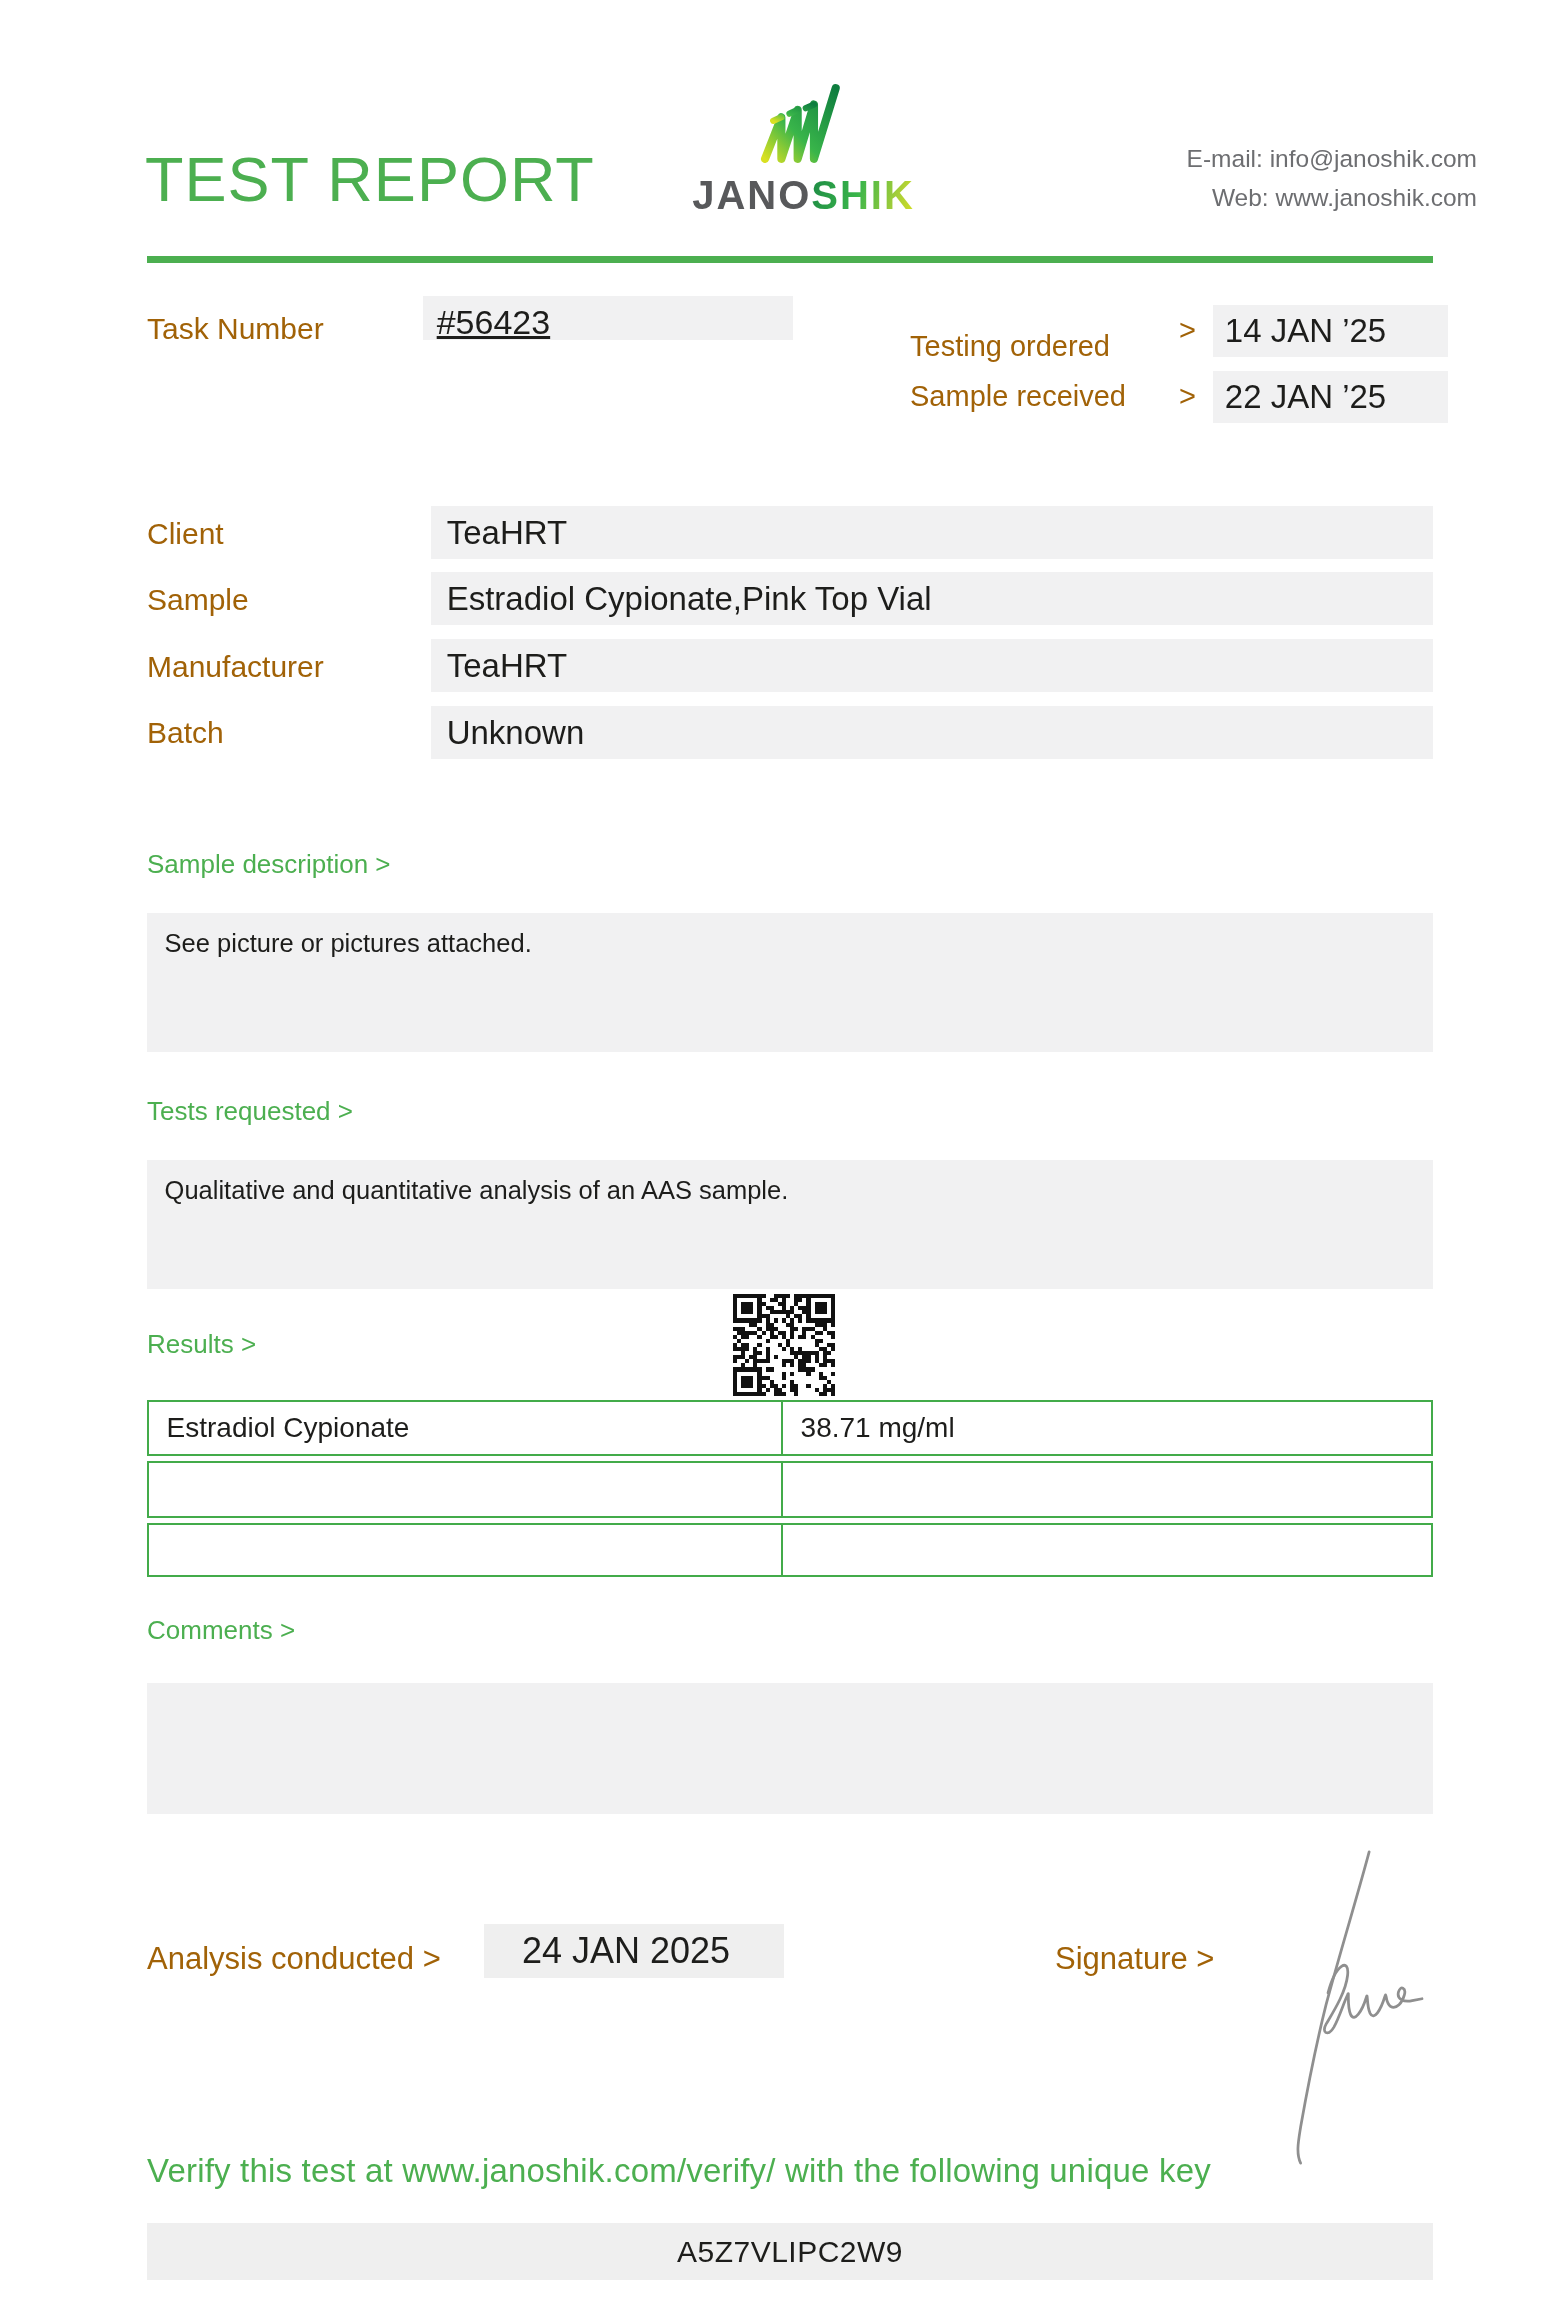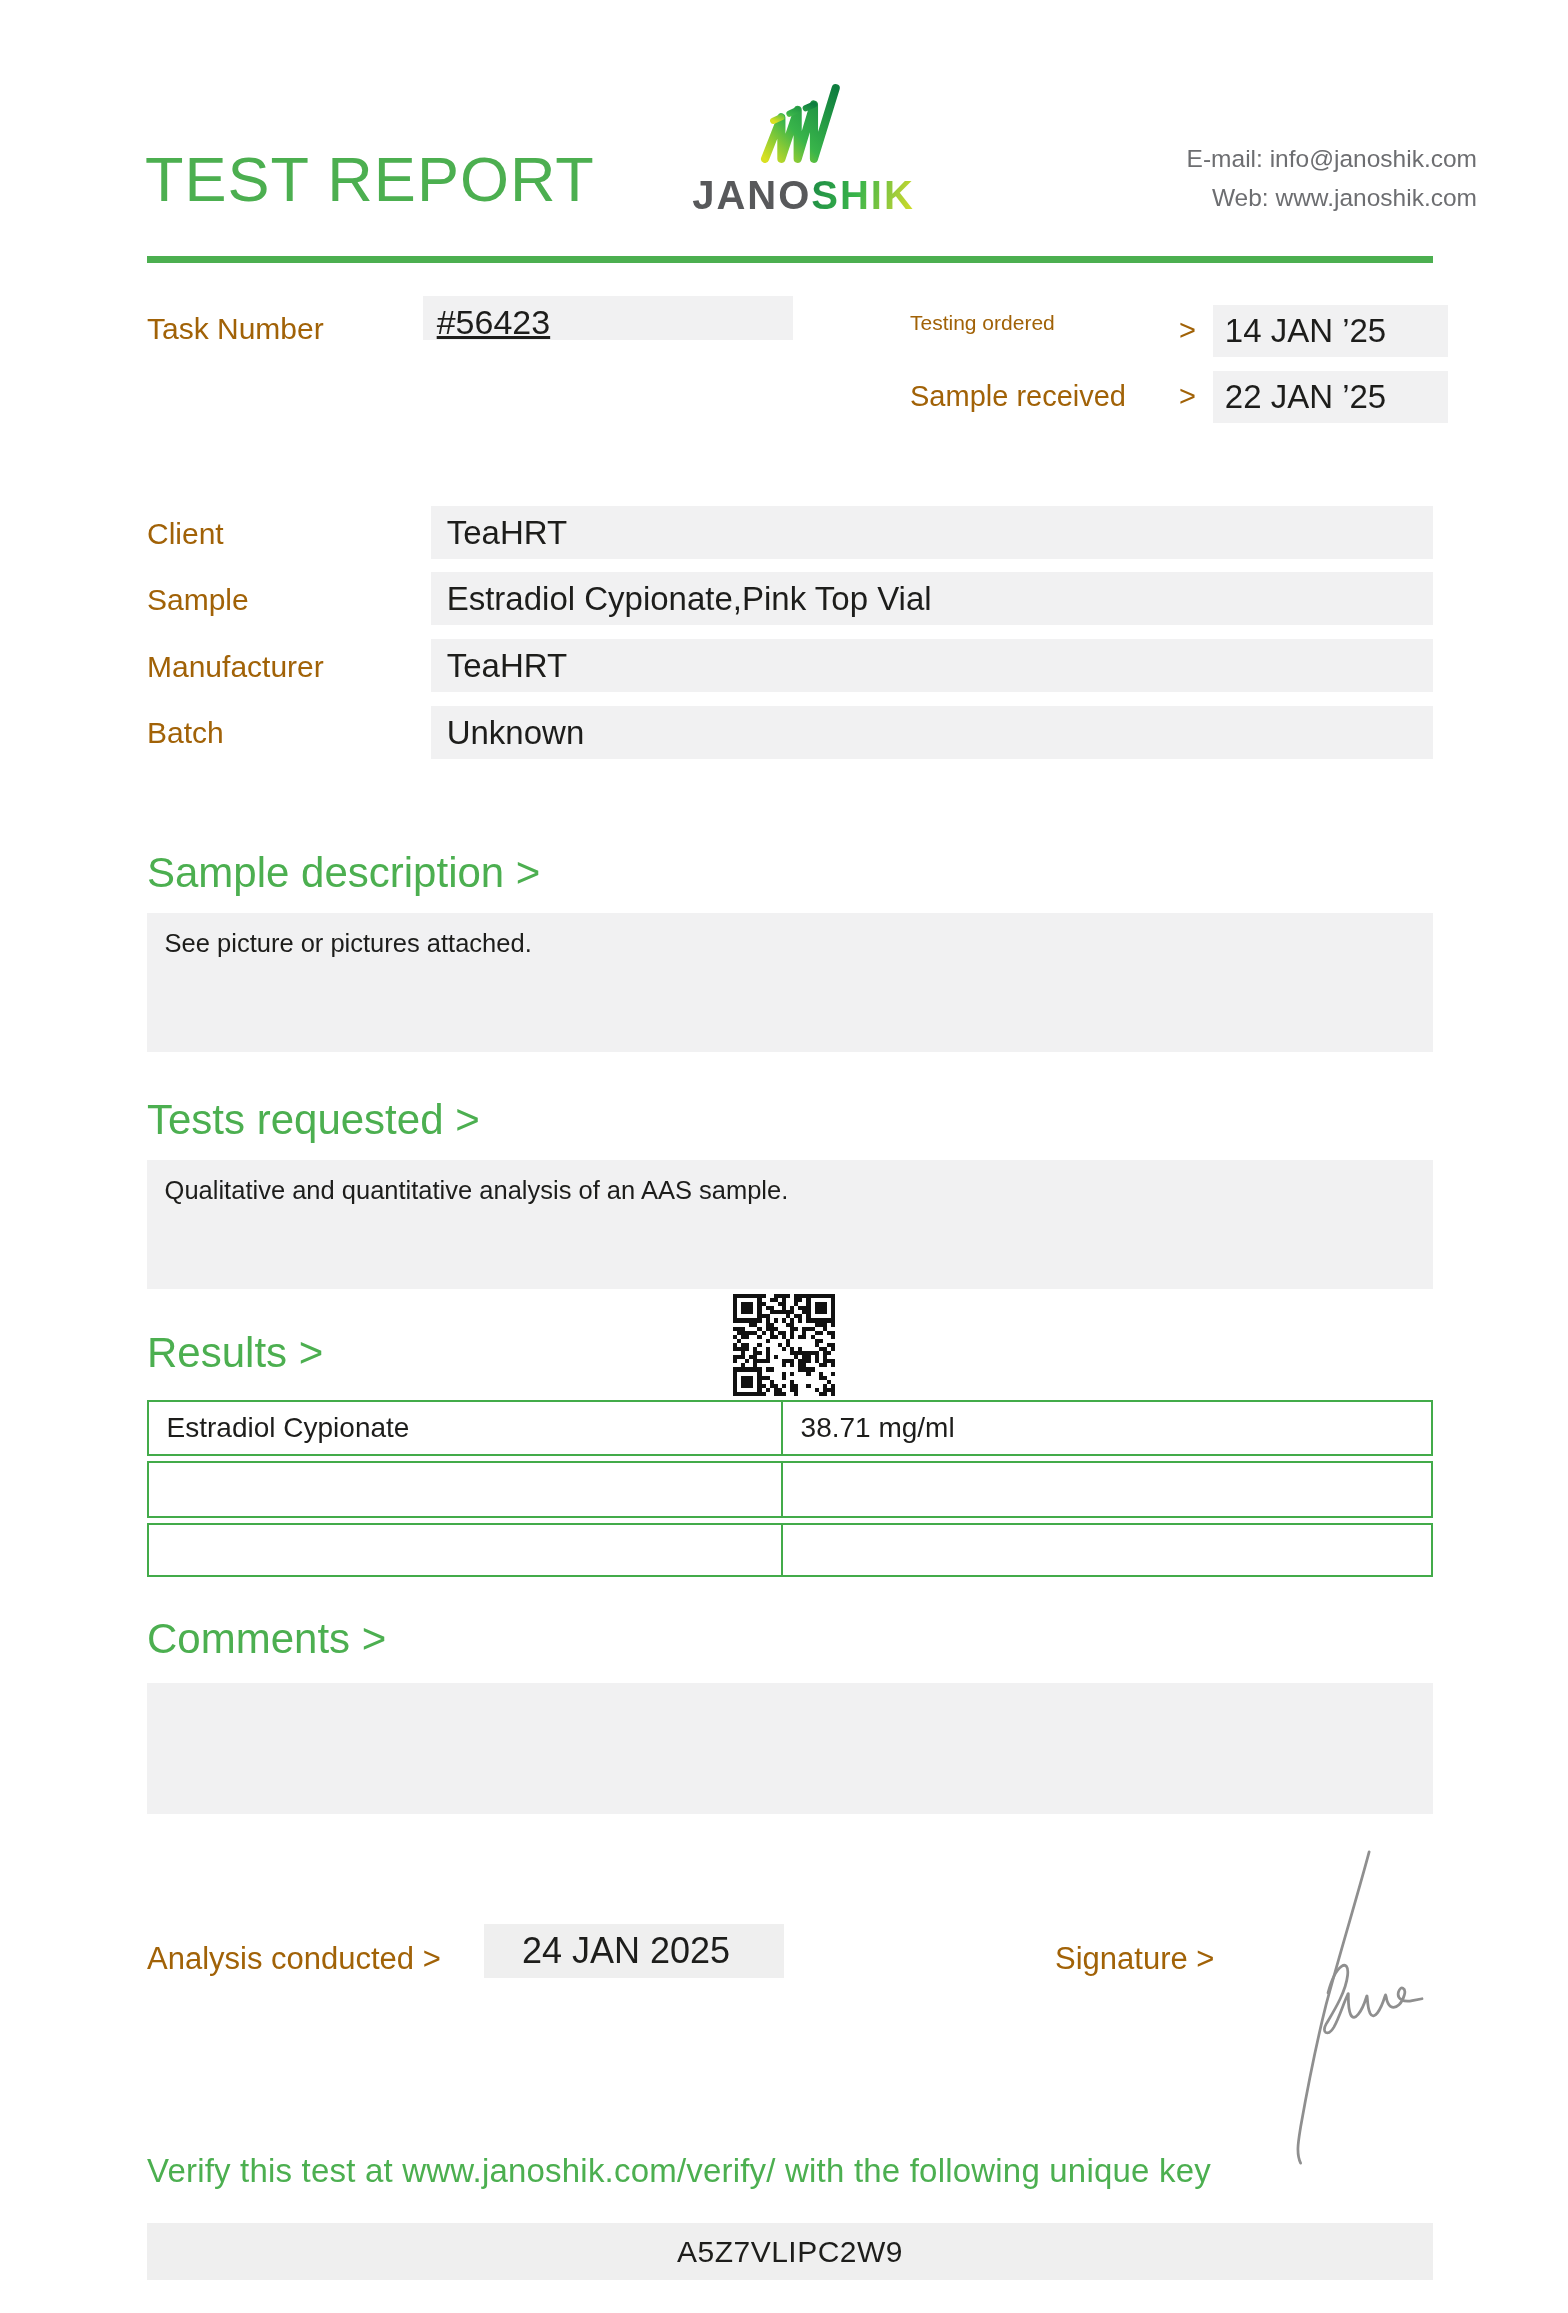"Testing ordered" .to-label { font-size: 21px -> 29px; top: 311px -> 330px }
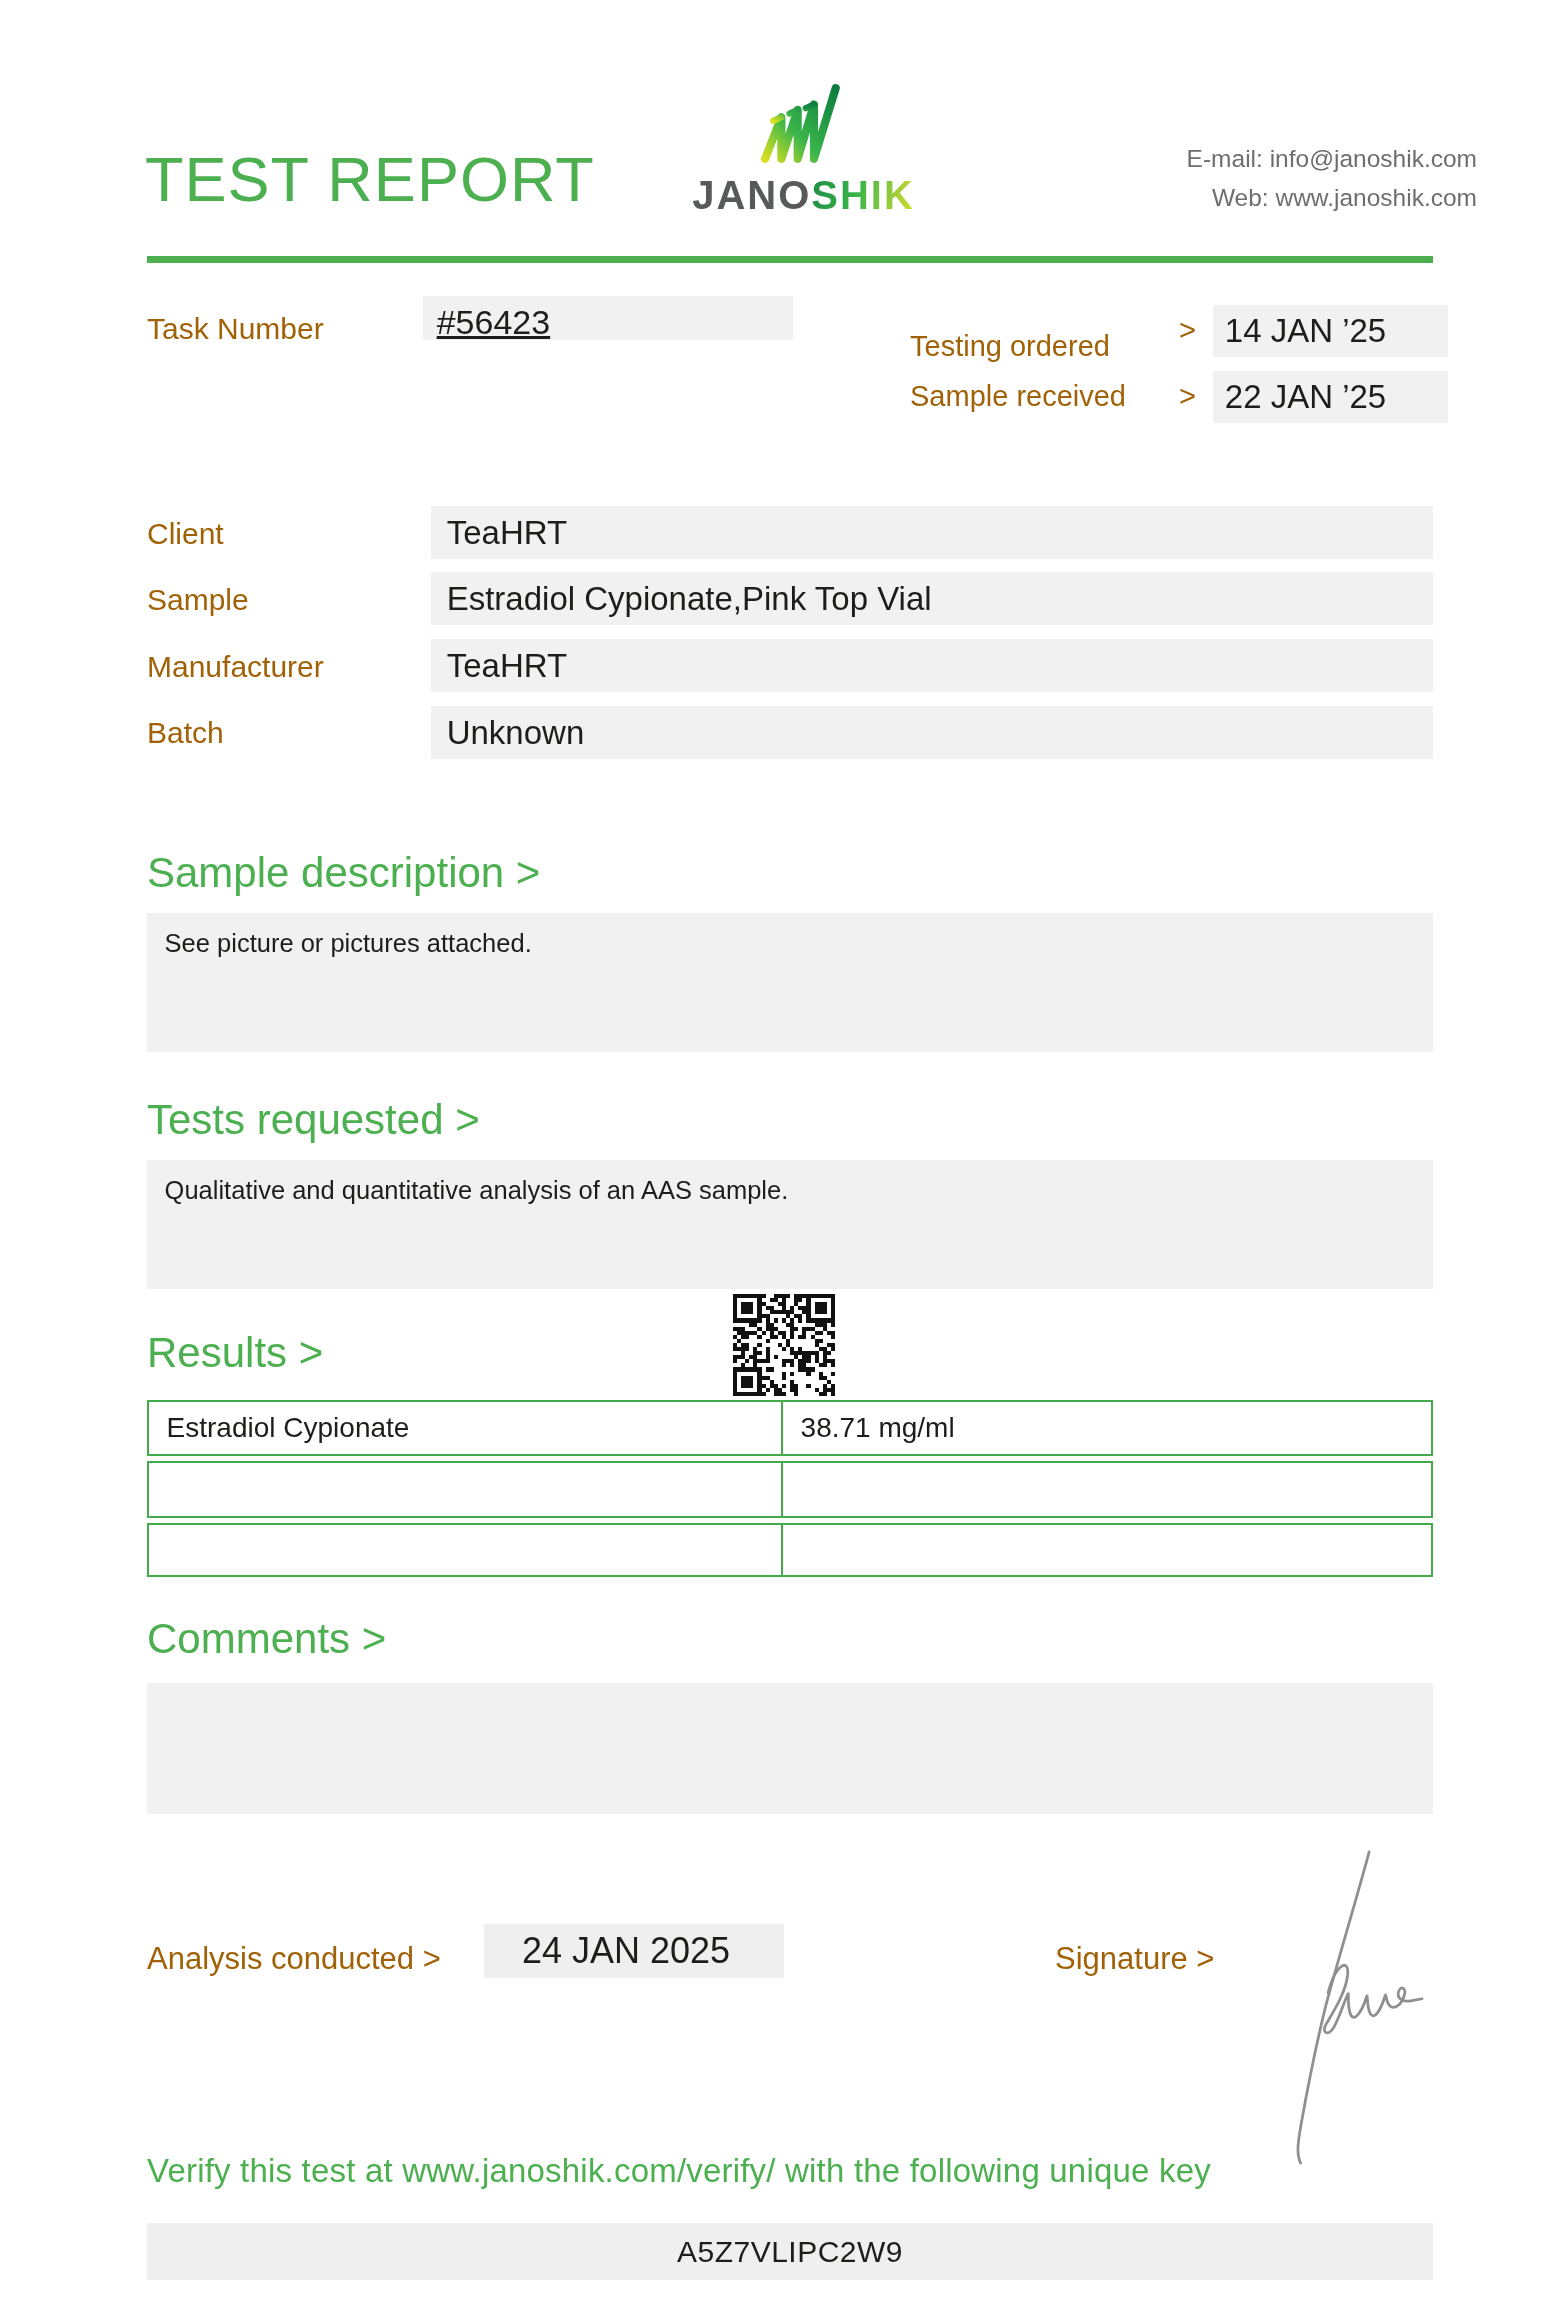"Sample description >" .sec-head { font-size: 42px -> 26px }
